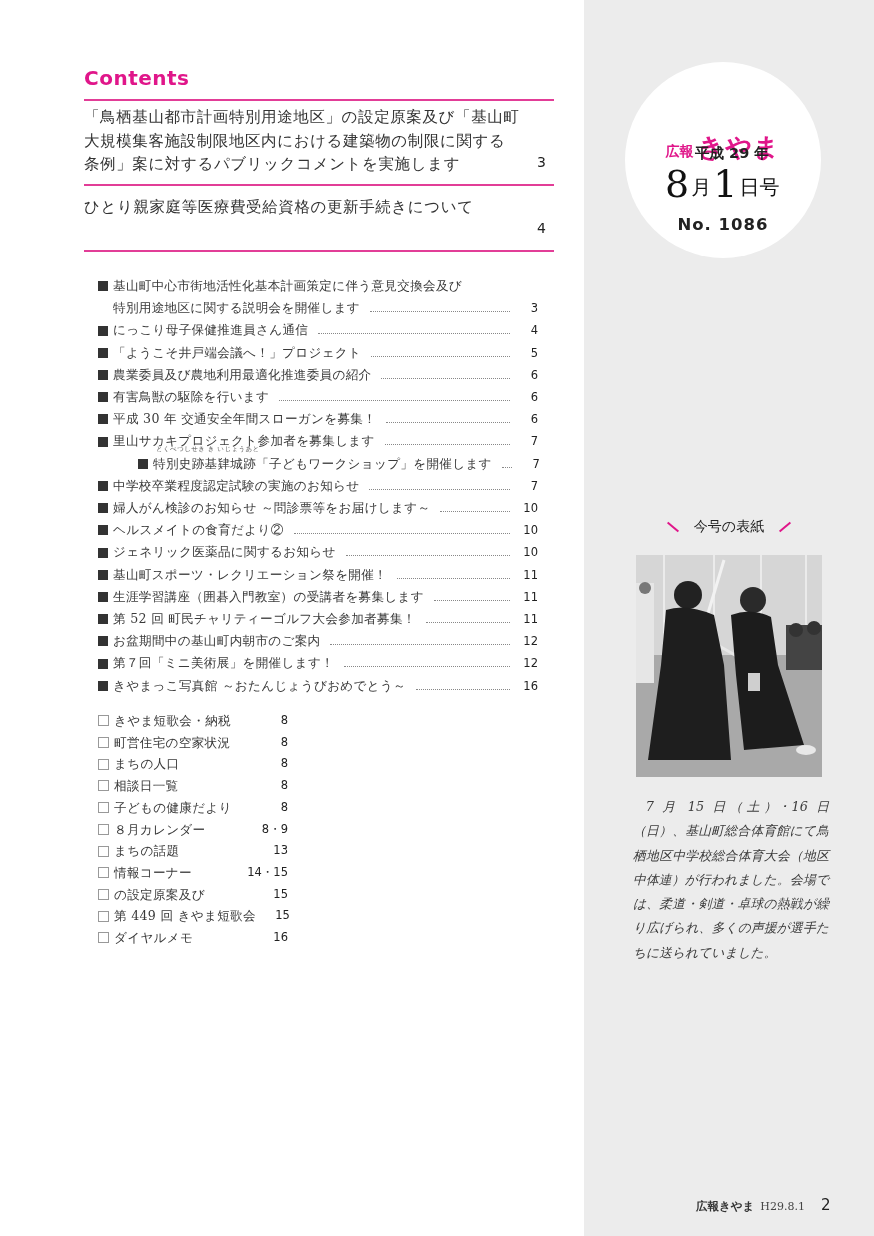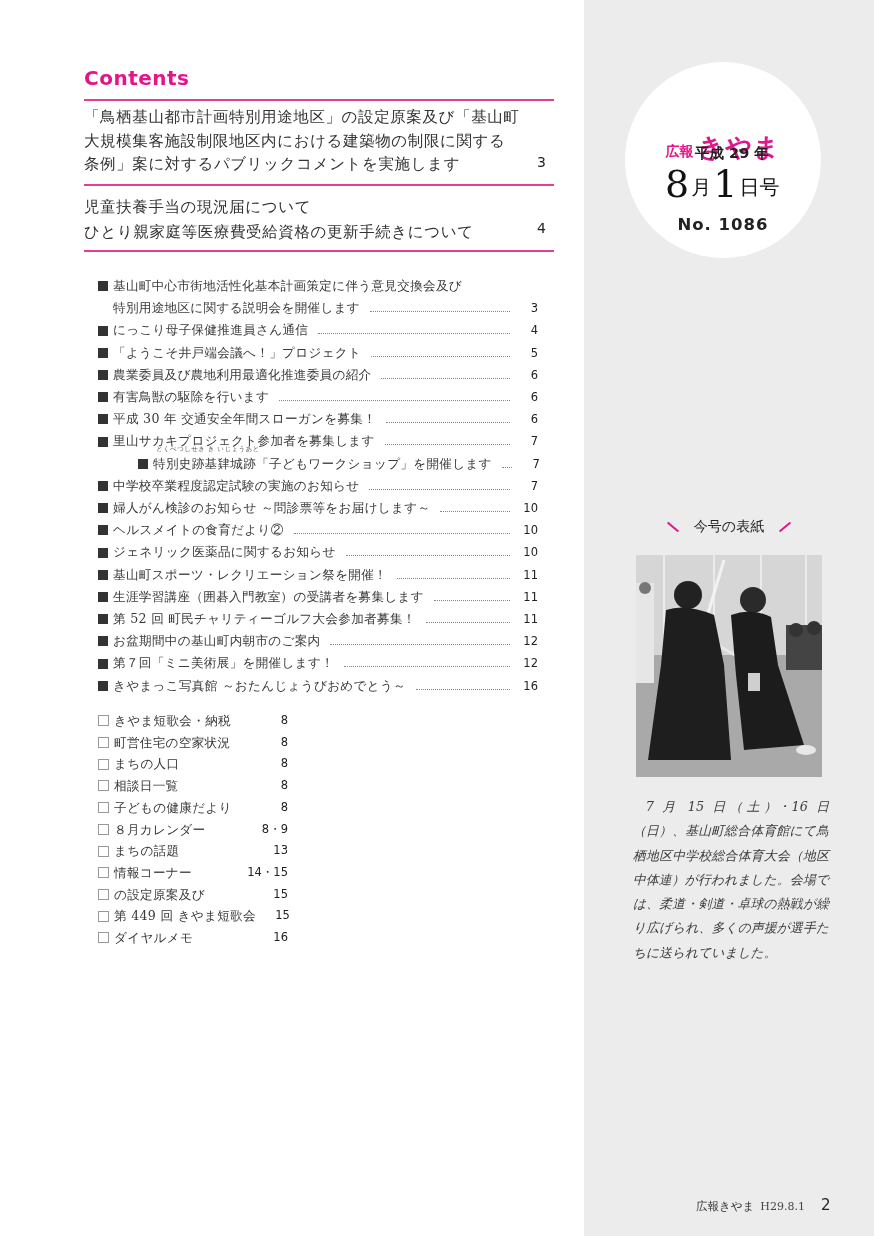"児童扶養手当の現況届について" span.ln { html: <span>児童扶養手当の現況届について</span> -> none }
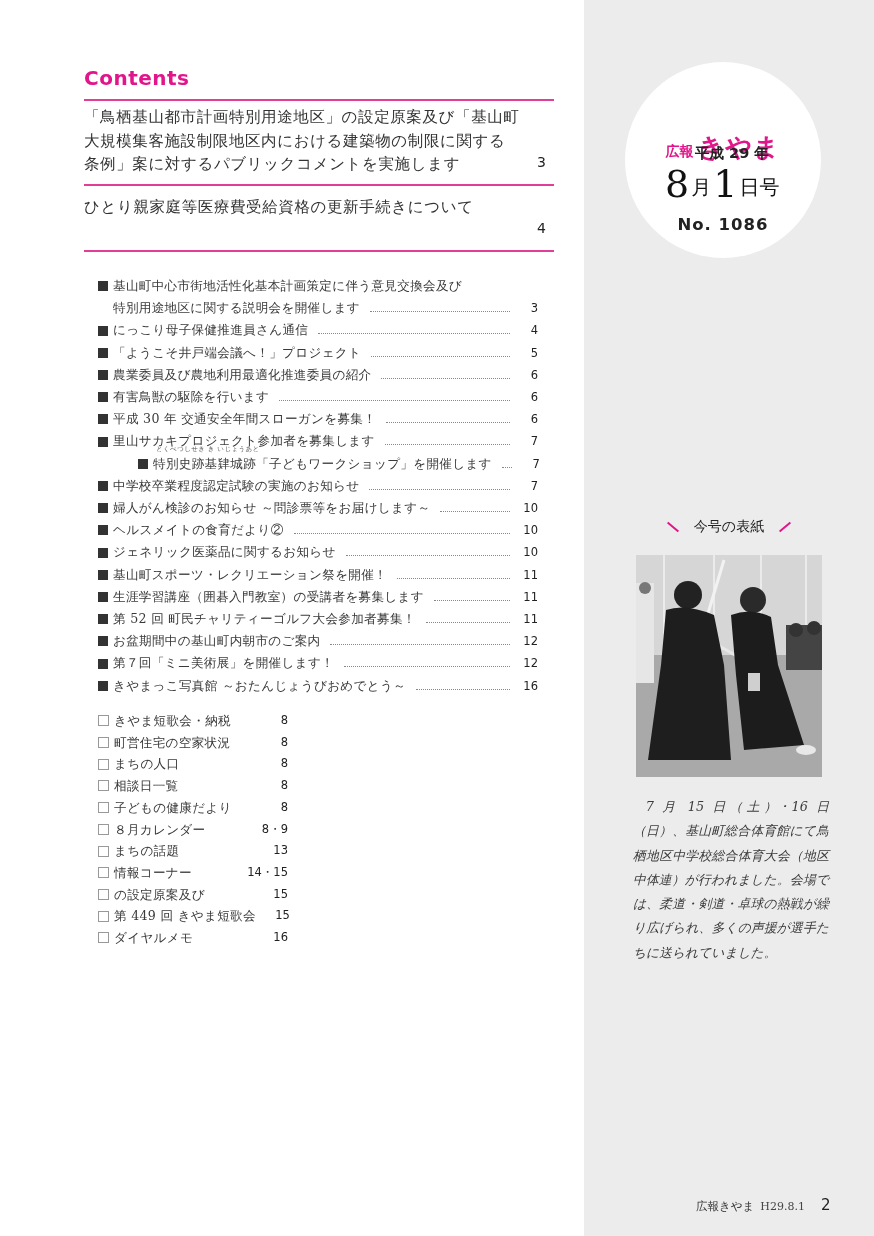"広報きやま" .footer .brand { font-weight: normal -> bold }
